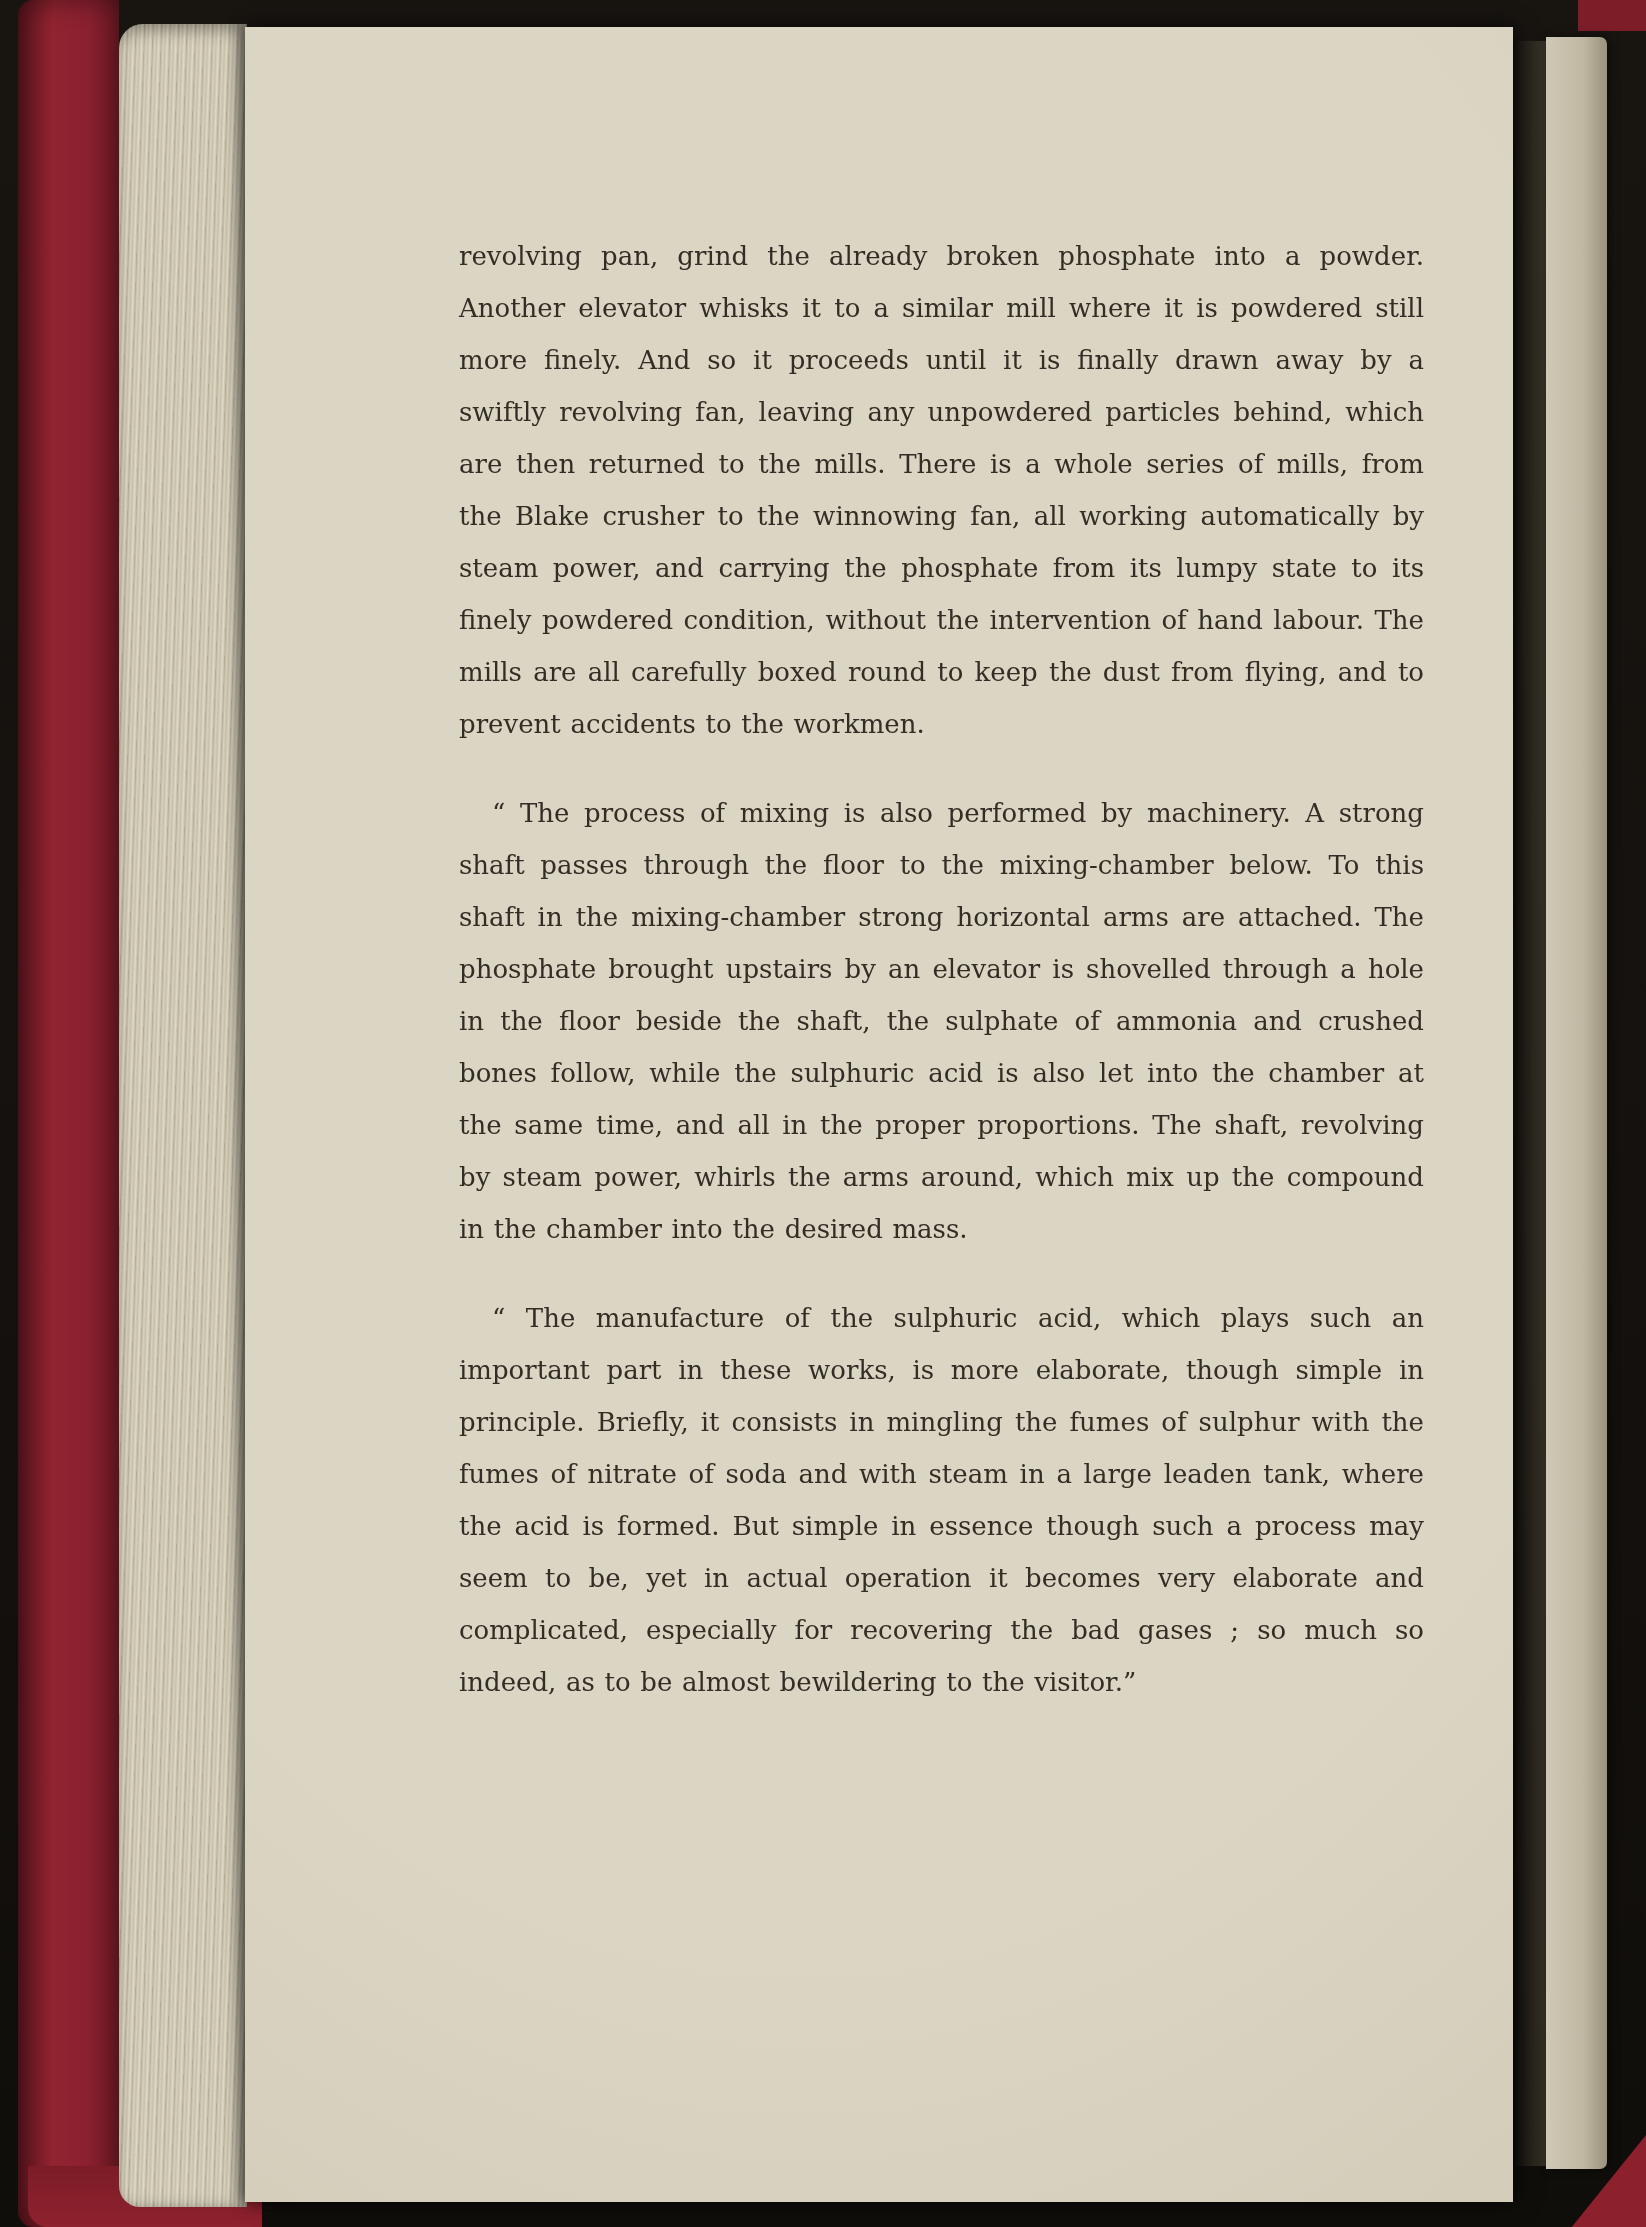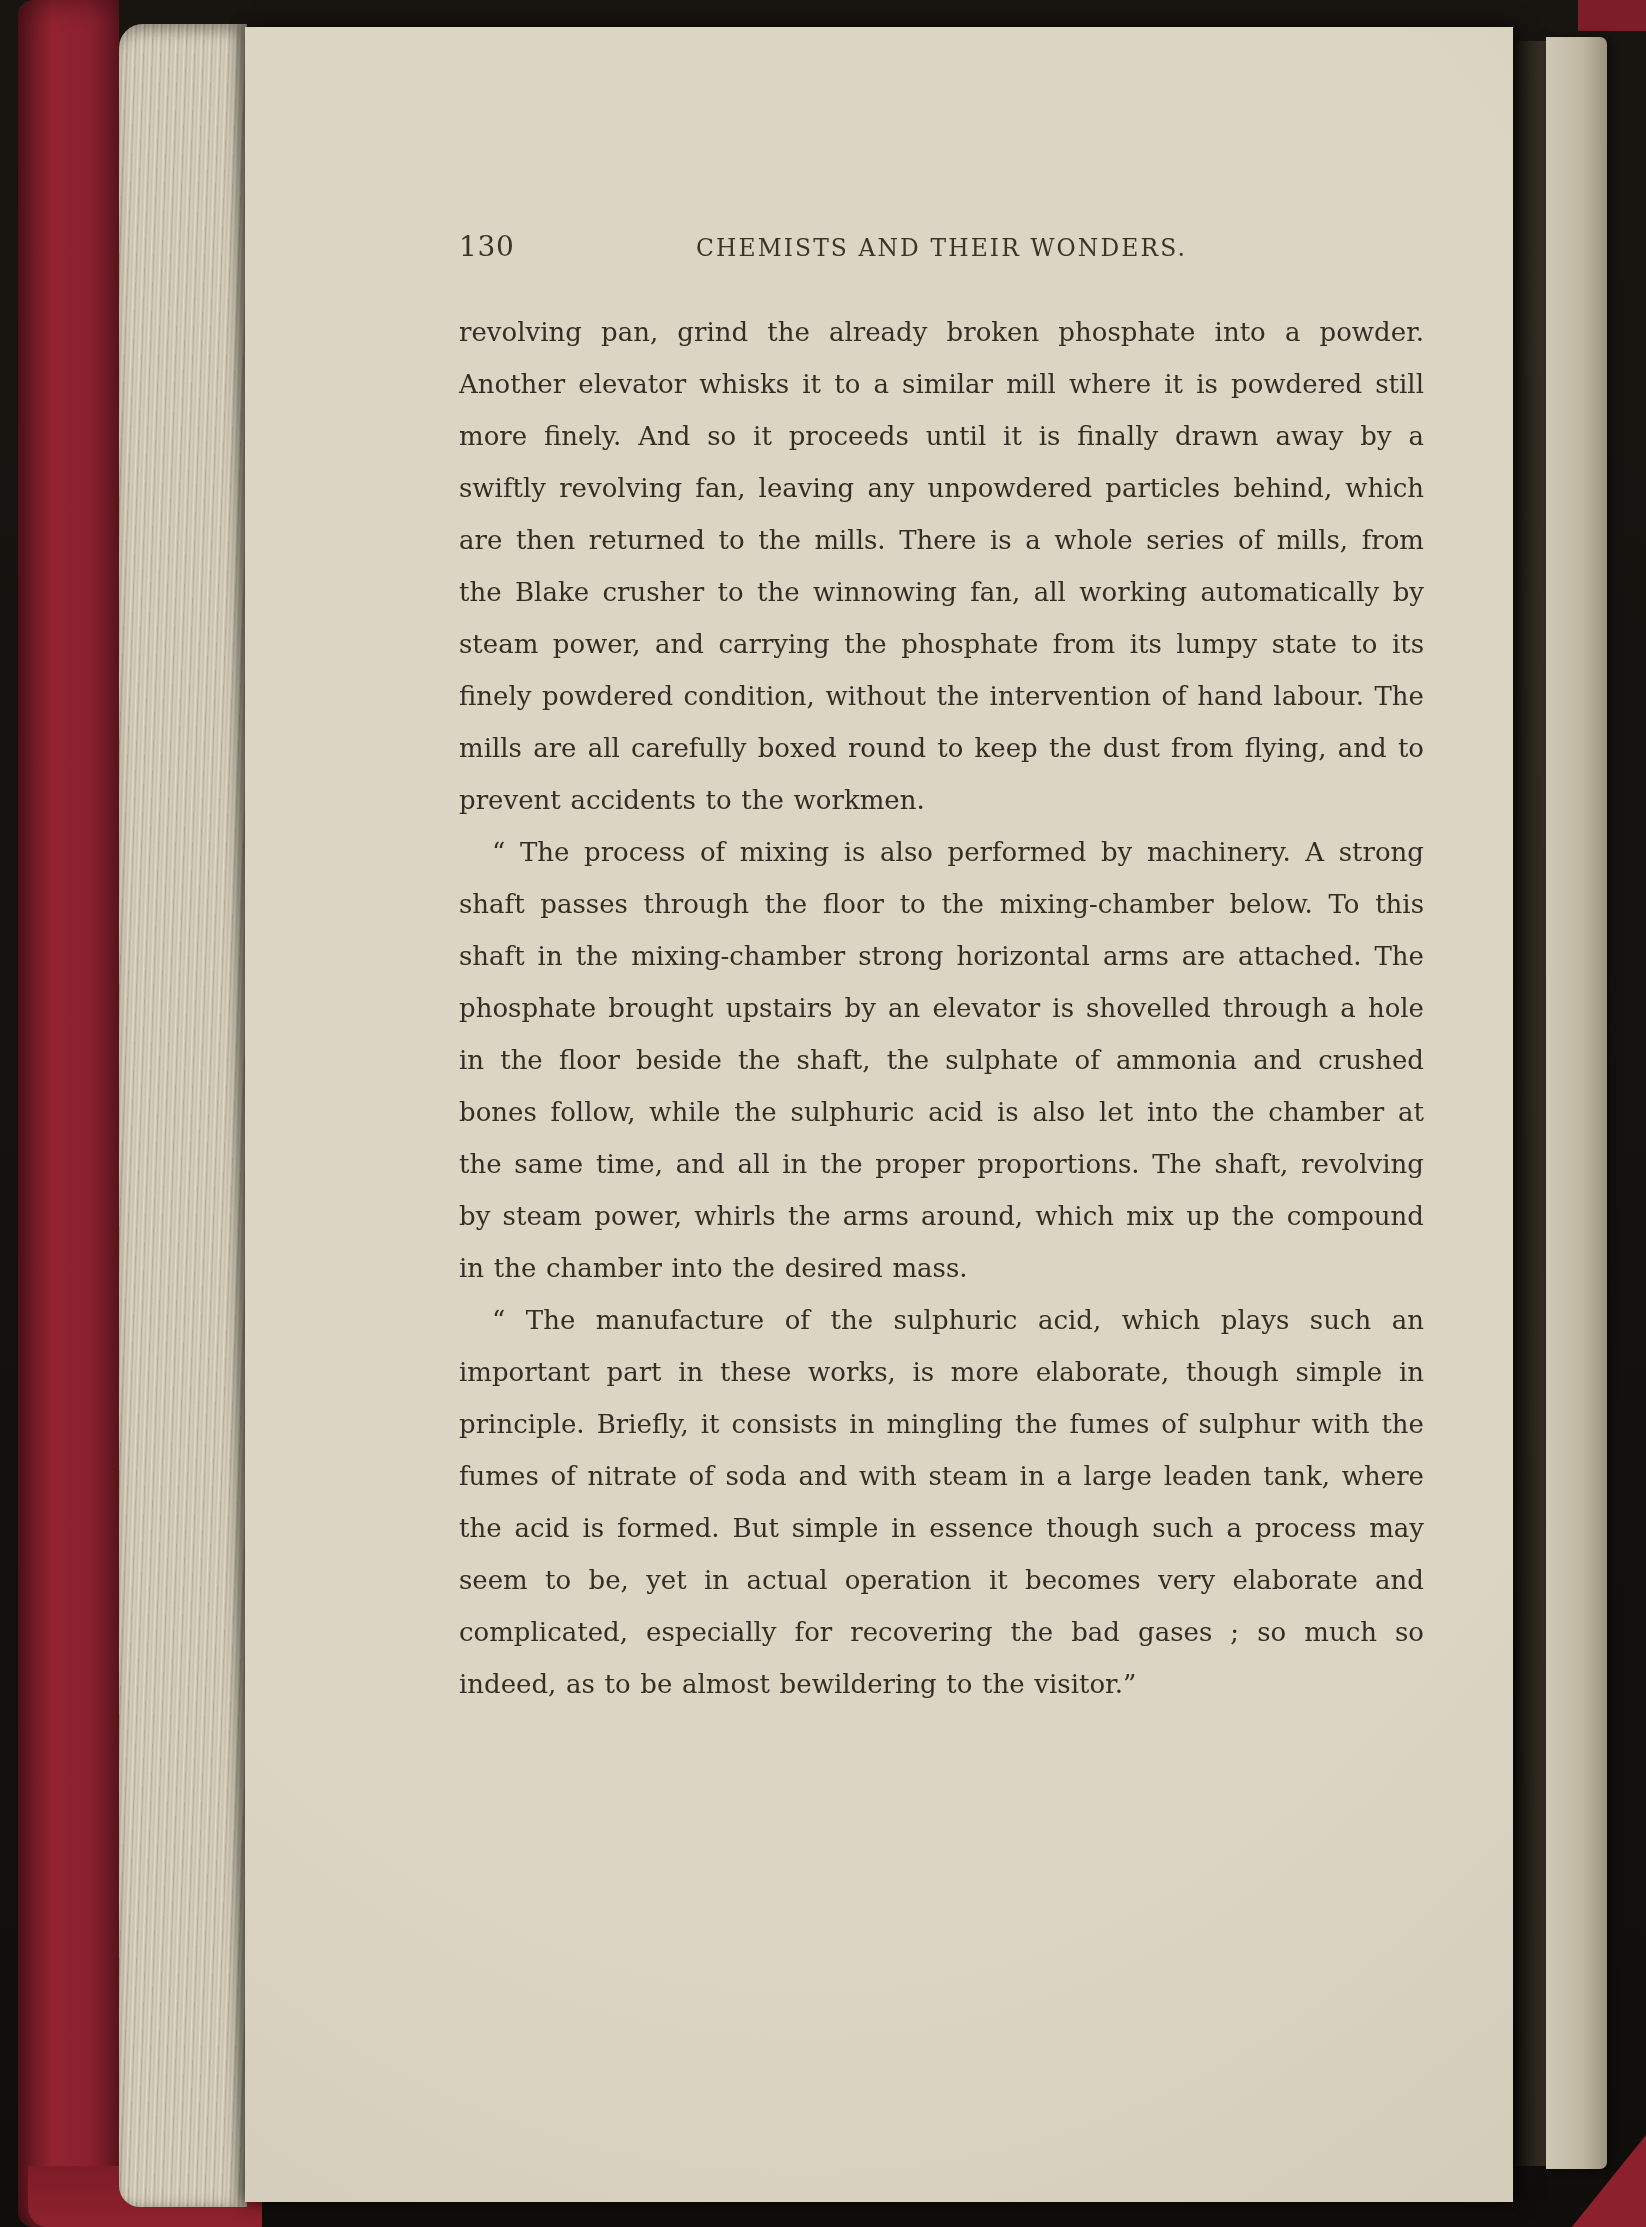"130" div.page-header { html: <div> <span>130</span> <span>CHEMISTS AND THEIR WONDERS.</span> </div> -> none }
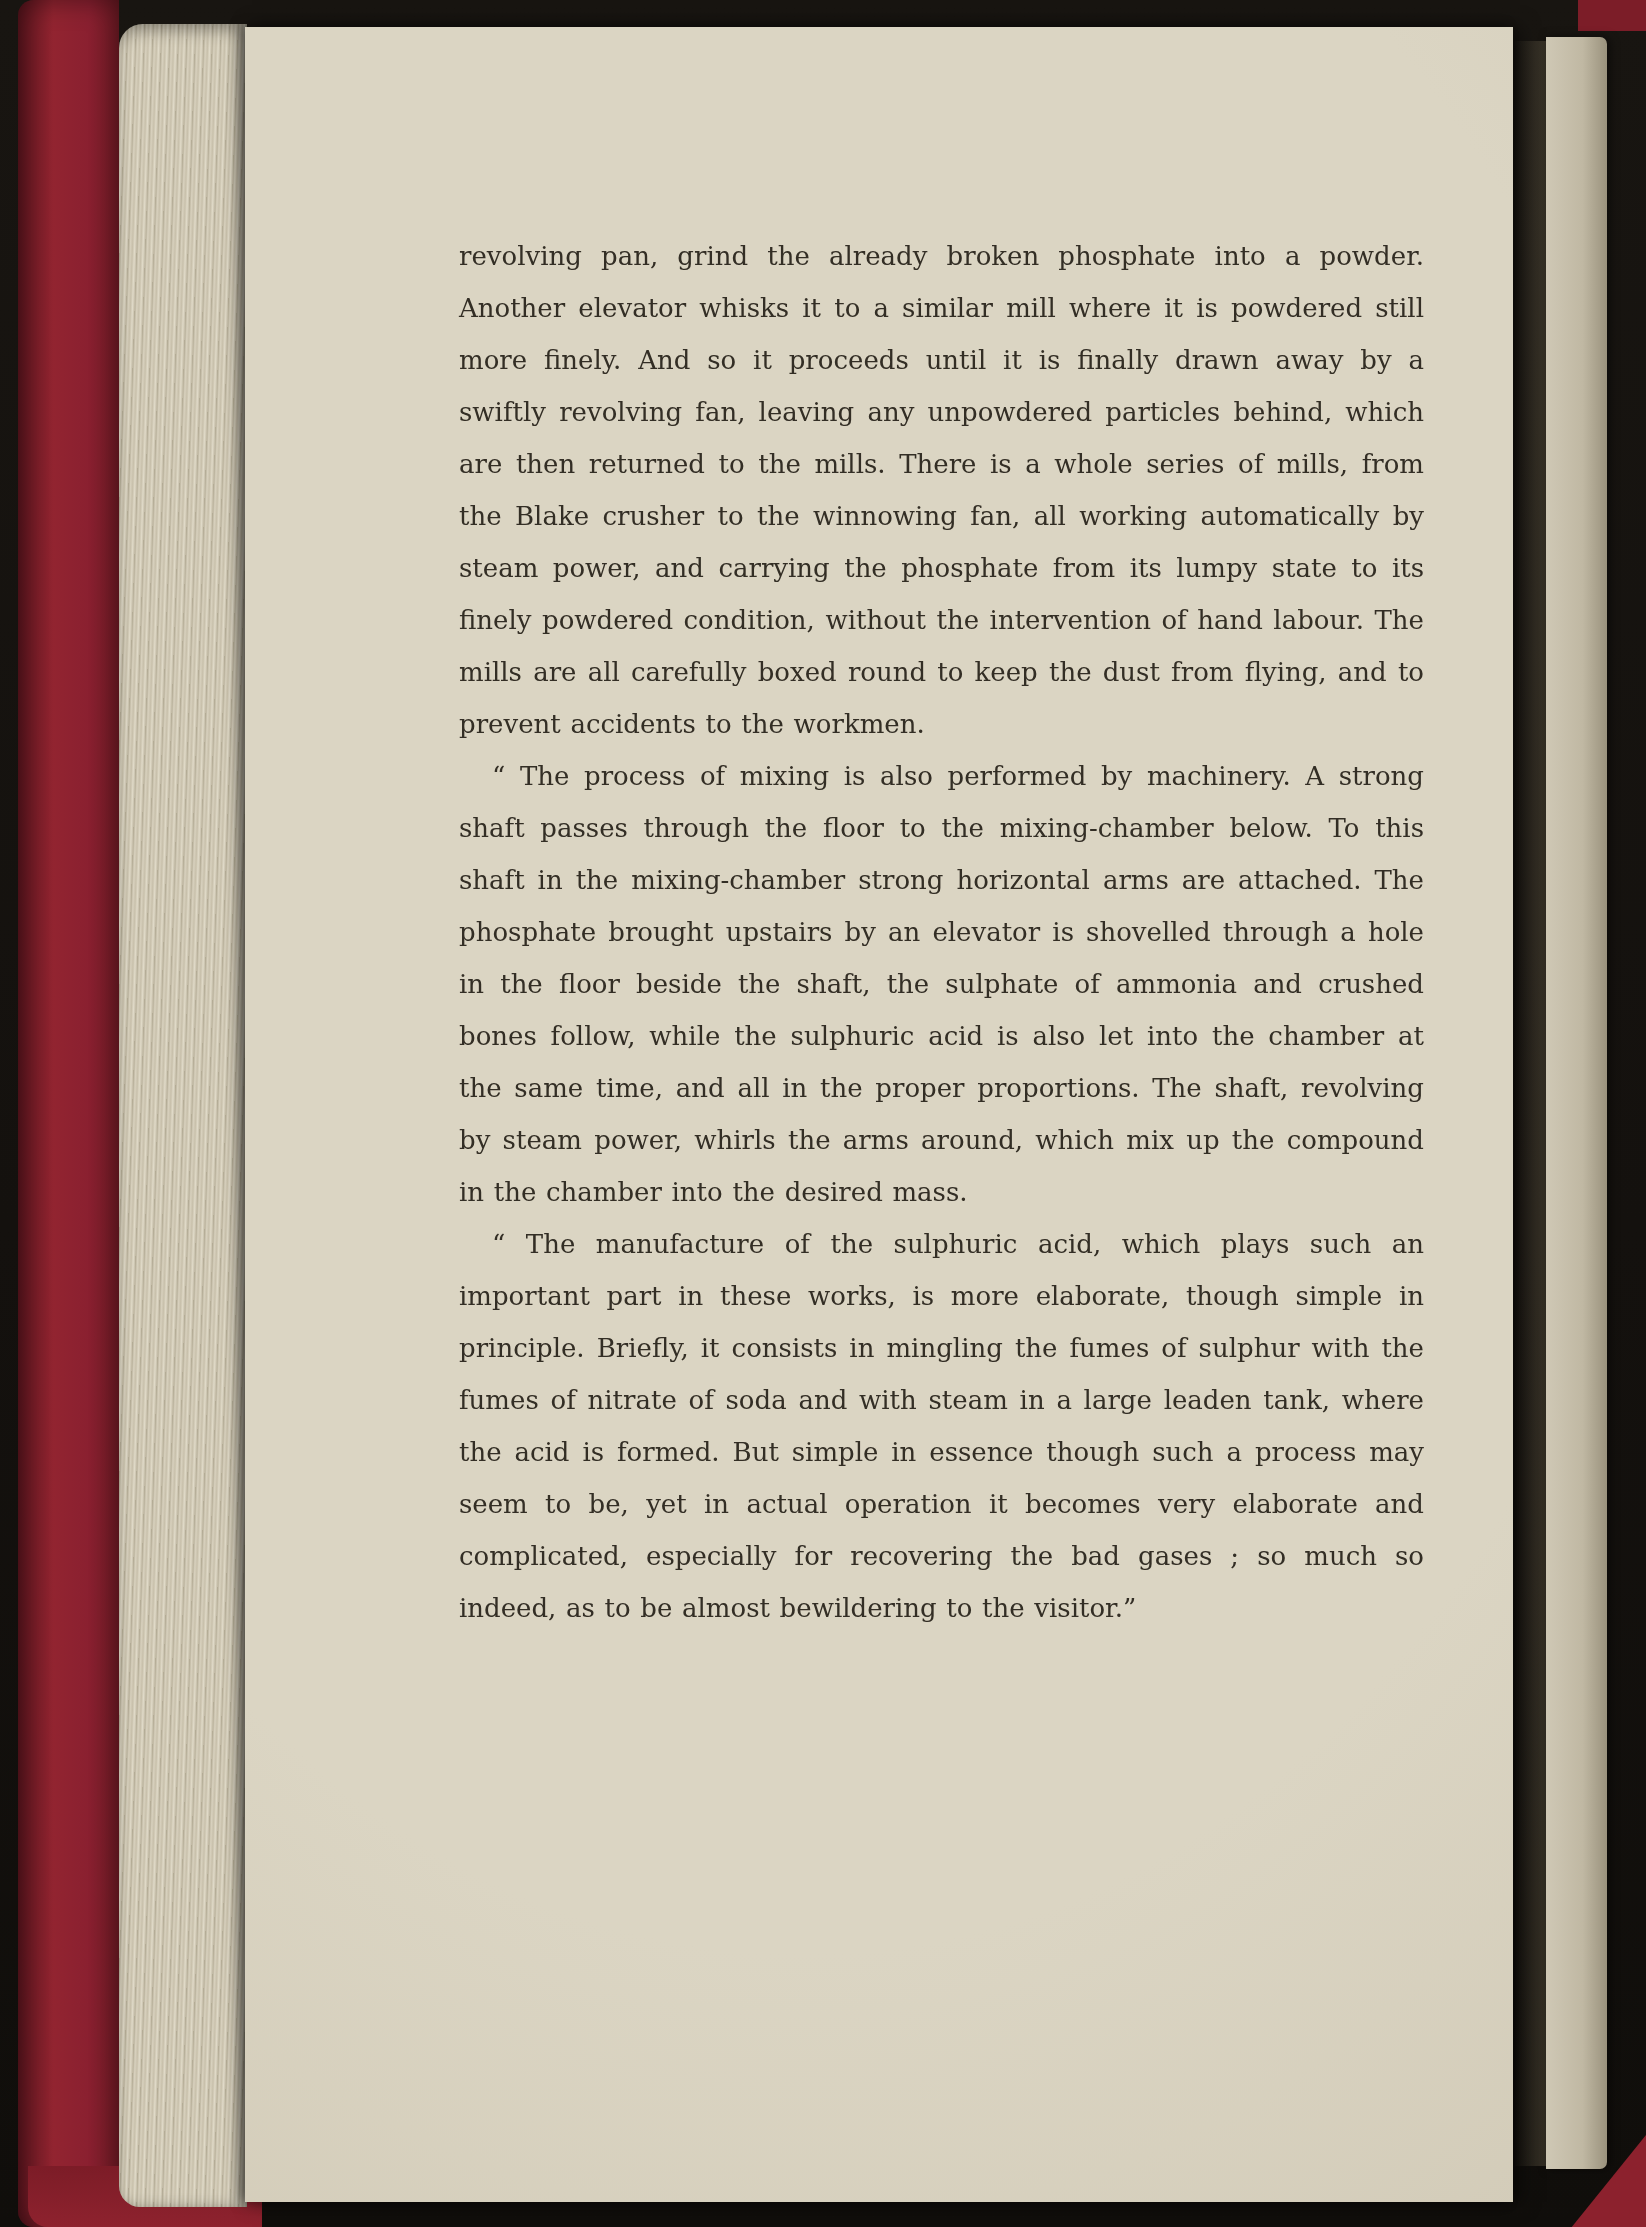"“ The process of mixing" .body-text p.indent { margin-top: none -> 37px }
